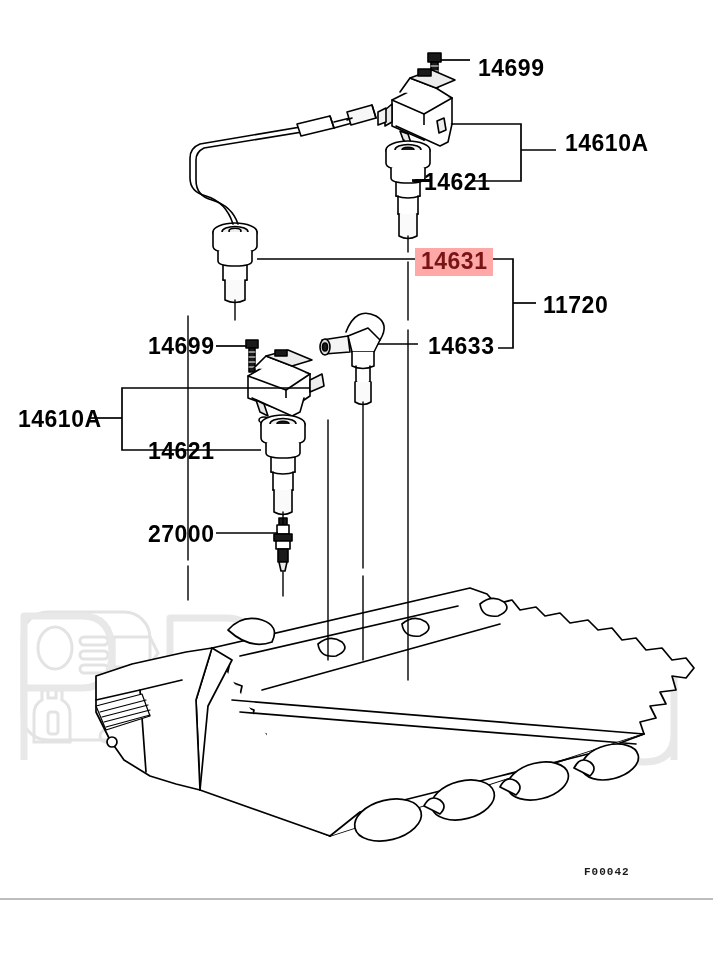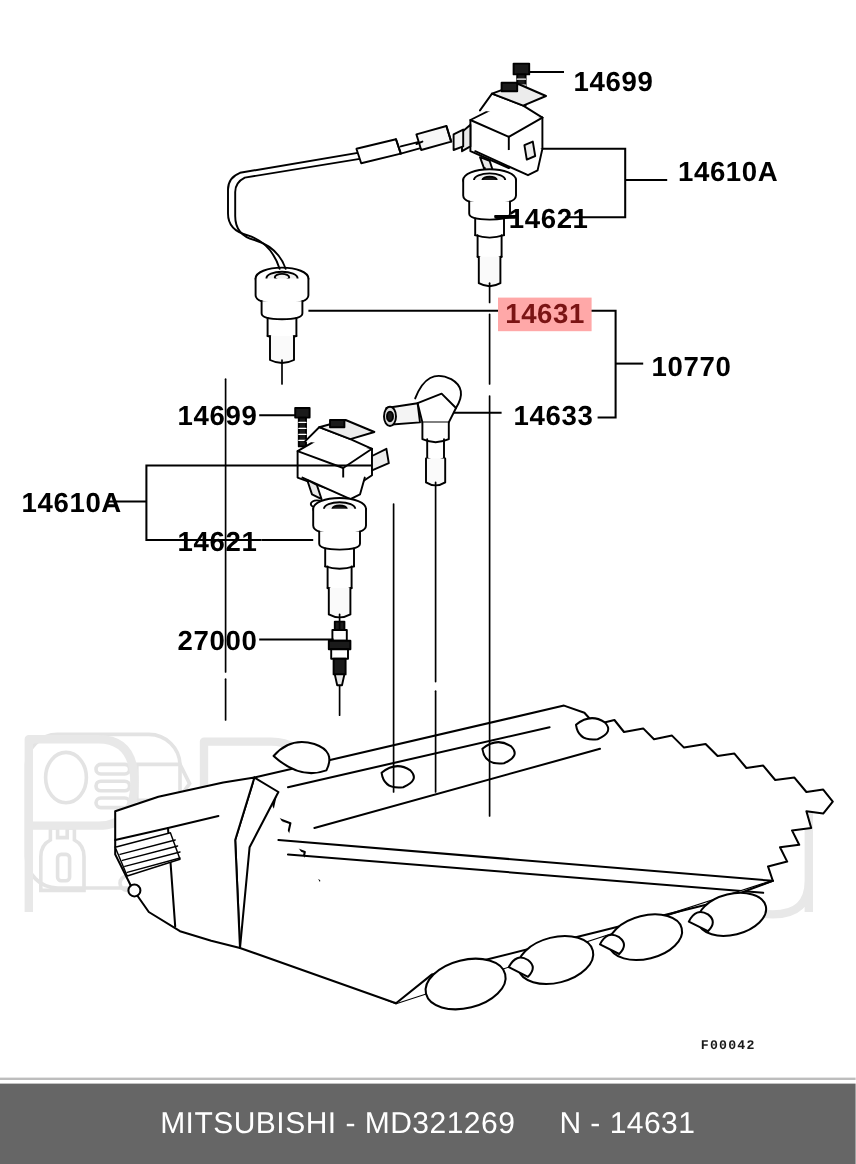"10770" div.lbl { text: 10770 -> 11720 }
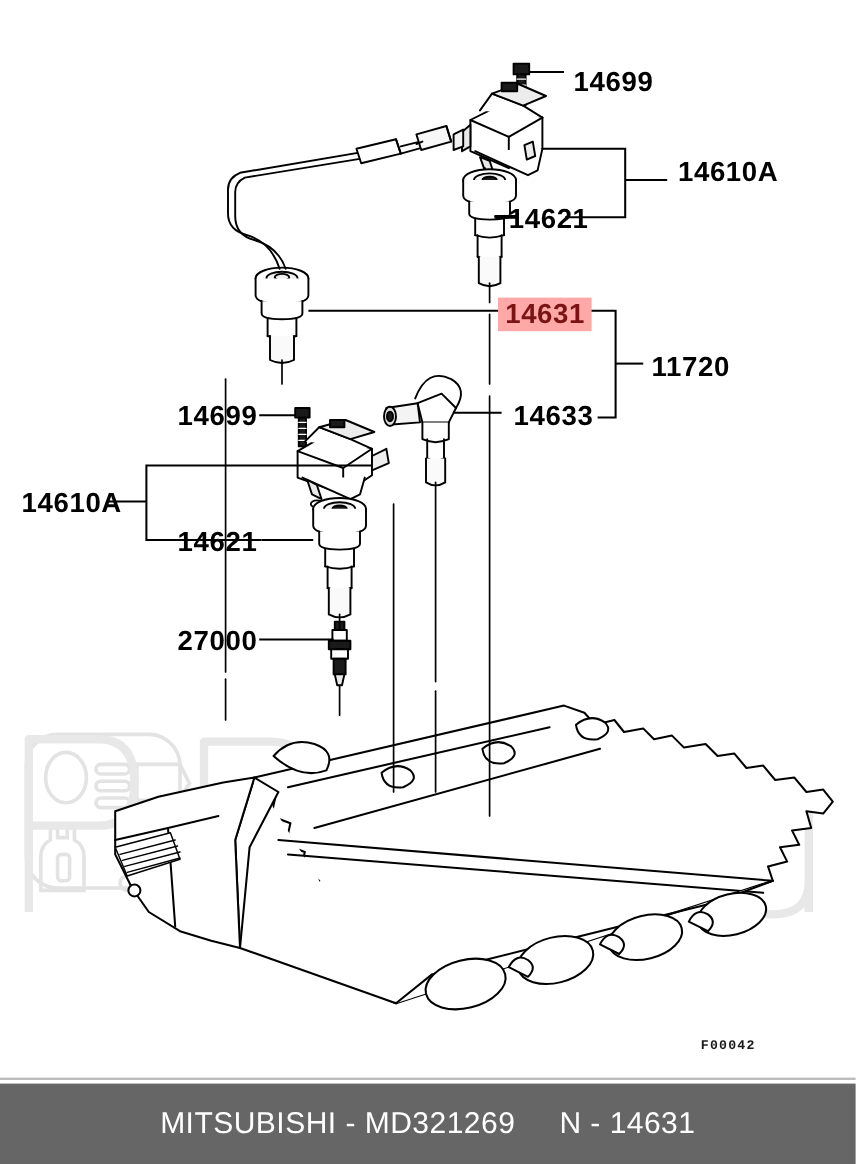"MITSUBISHI - MD321269 N -" div { html: <div> <span>MITSUBISHI - MD321269 N - 14631</span> </div> -> none }
